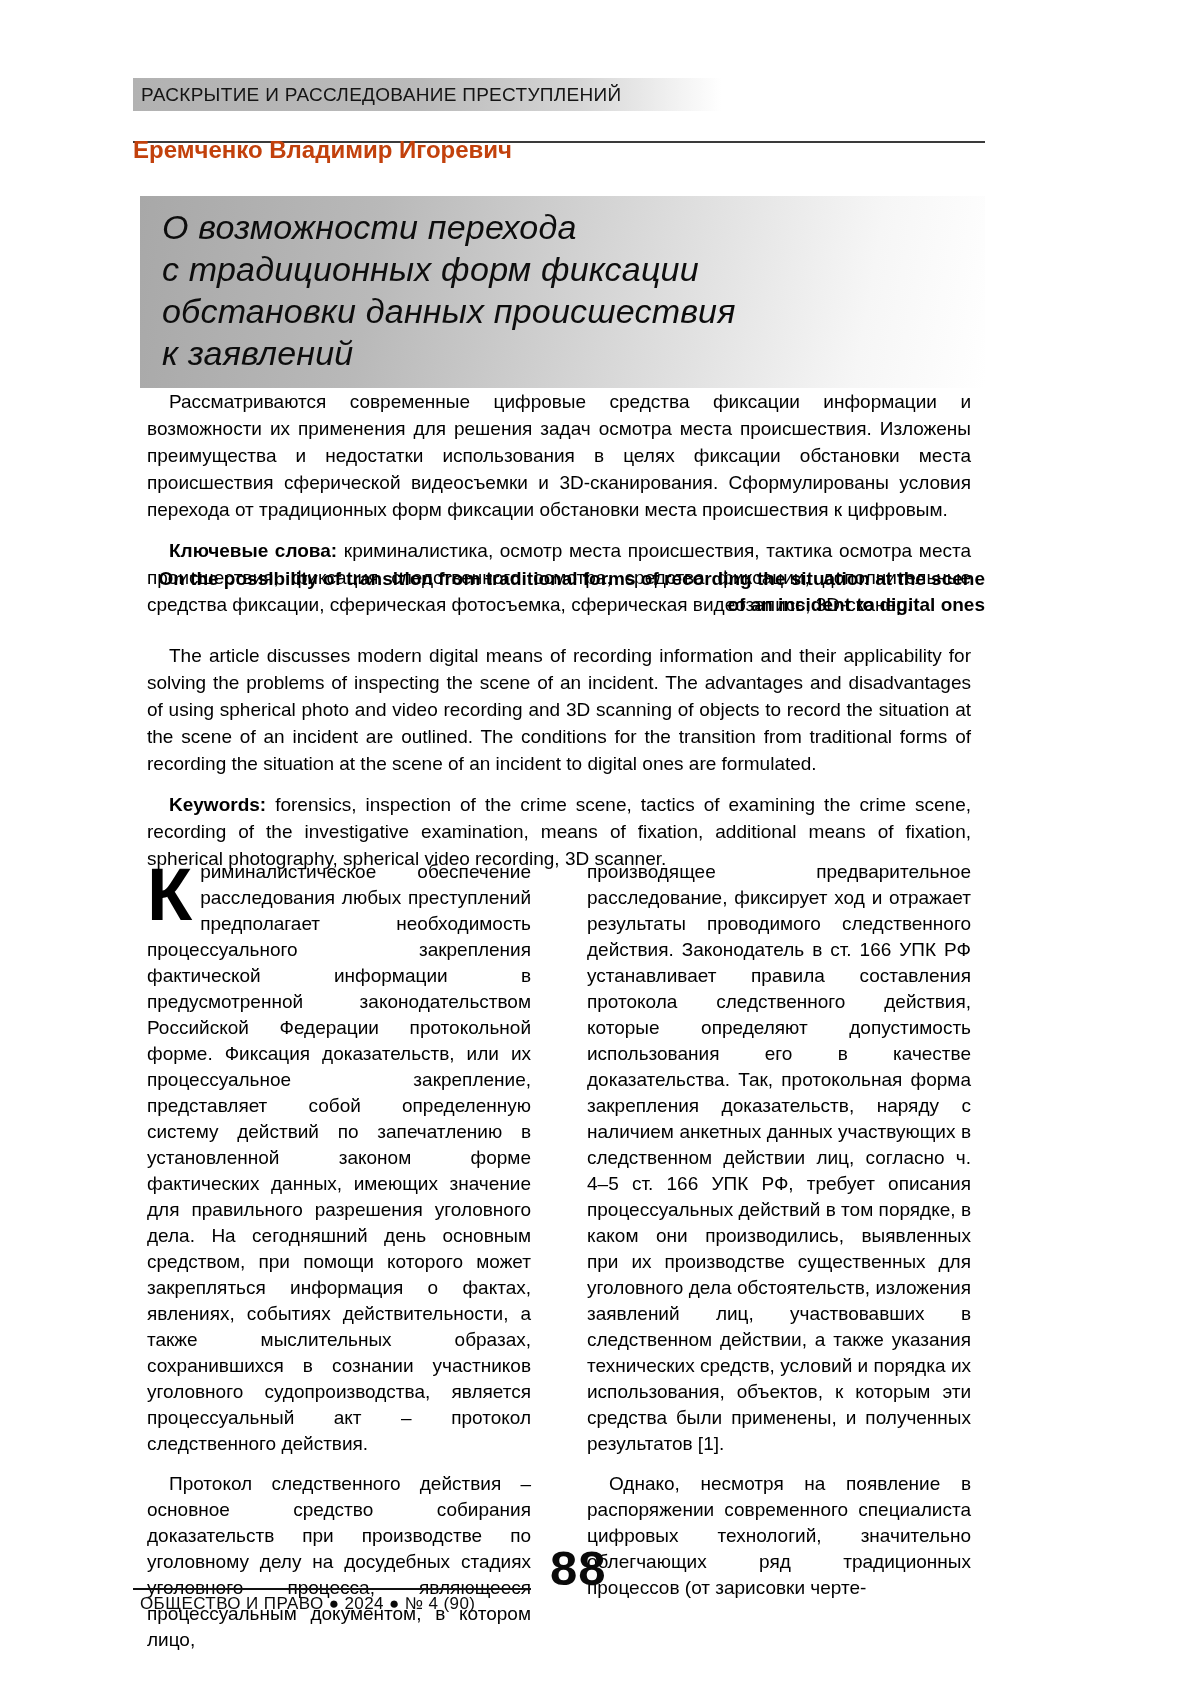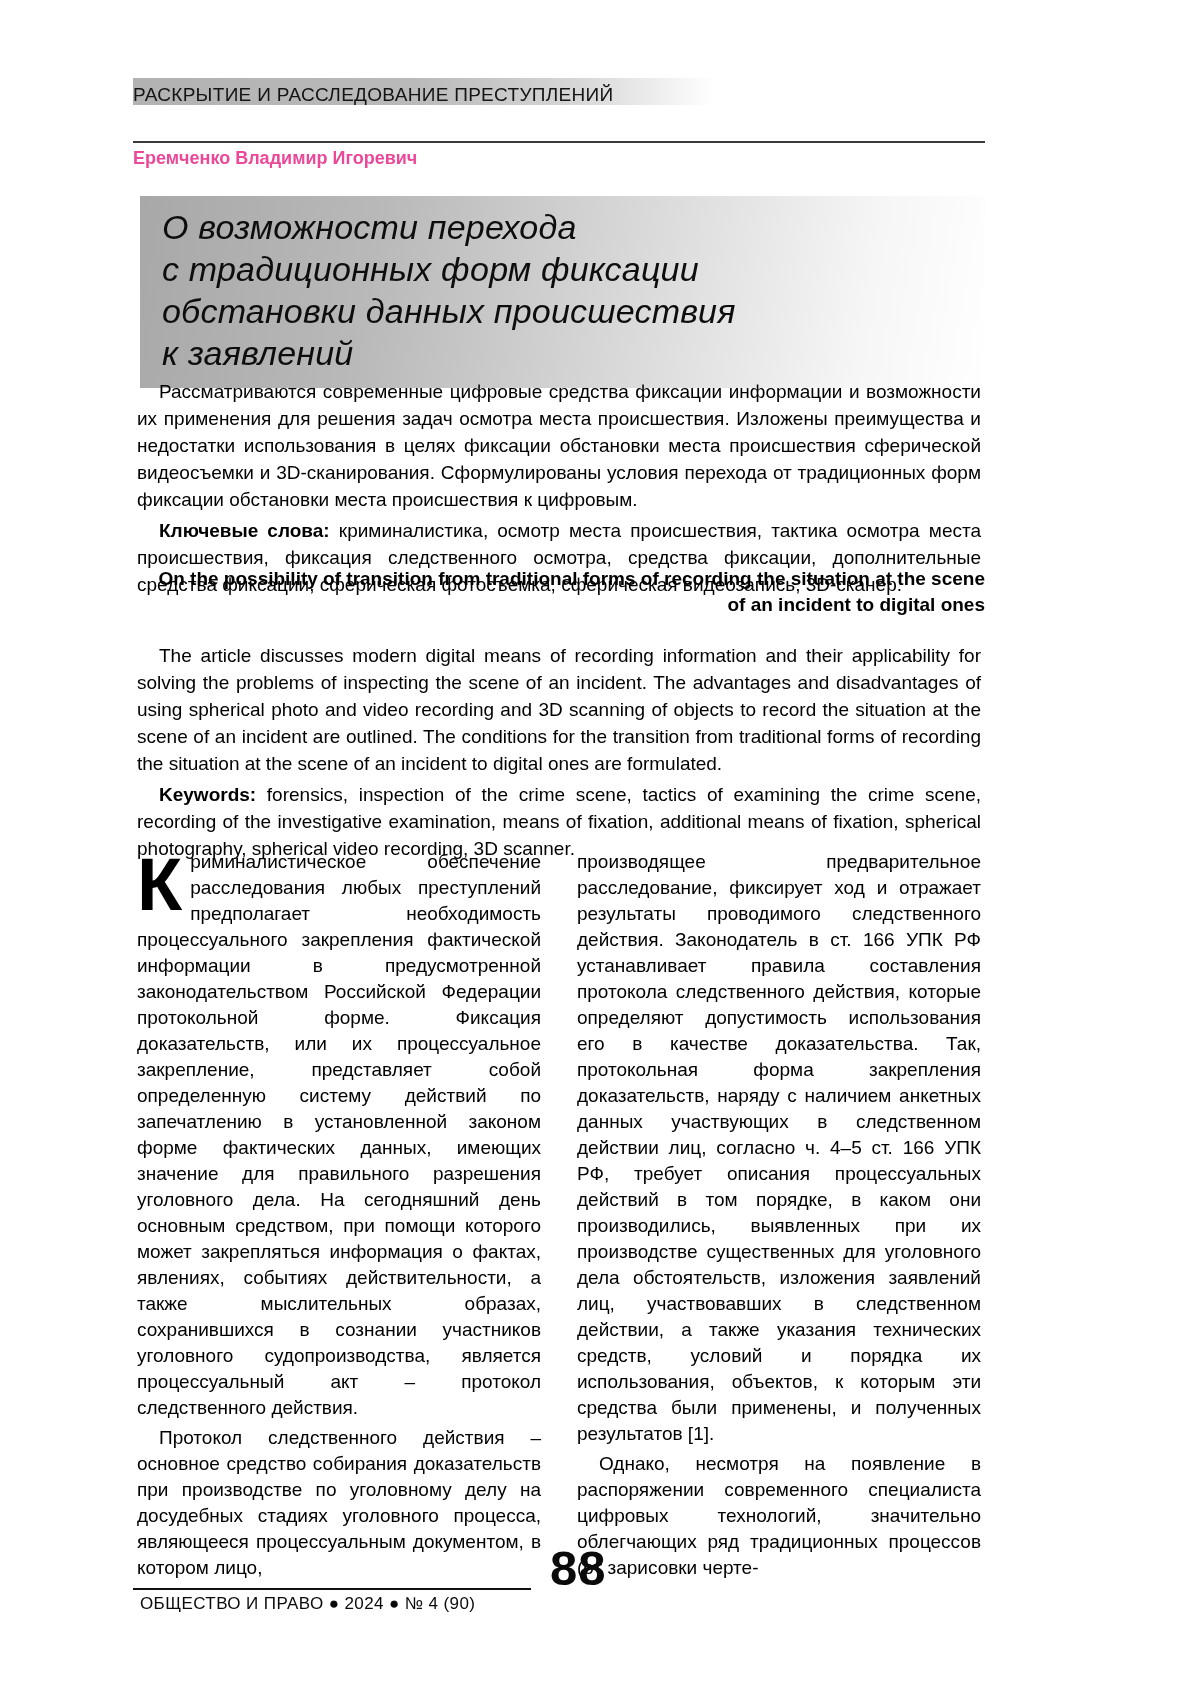"РАСКРЫТИЕ И РАССЛЕДОВАНИЕ ПРЕСТУПЛЕНИЙ" .header-bar { height: 27px -> 33px; padding-left: none -> 8px }
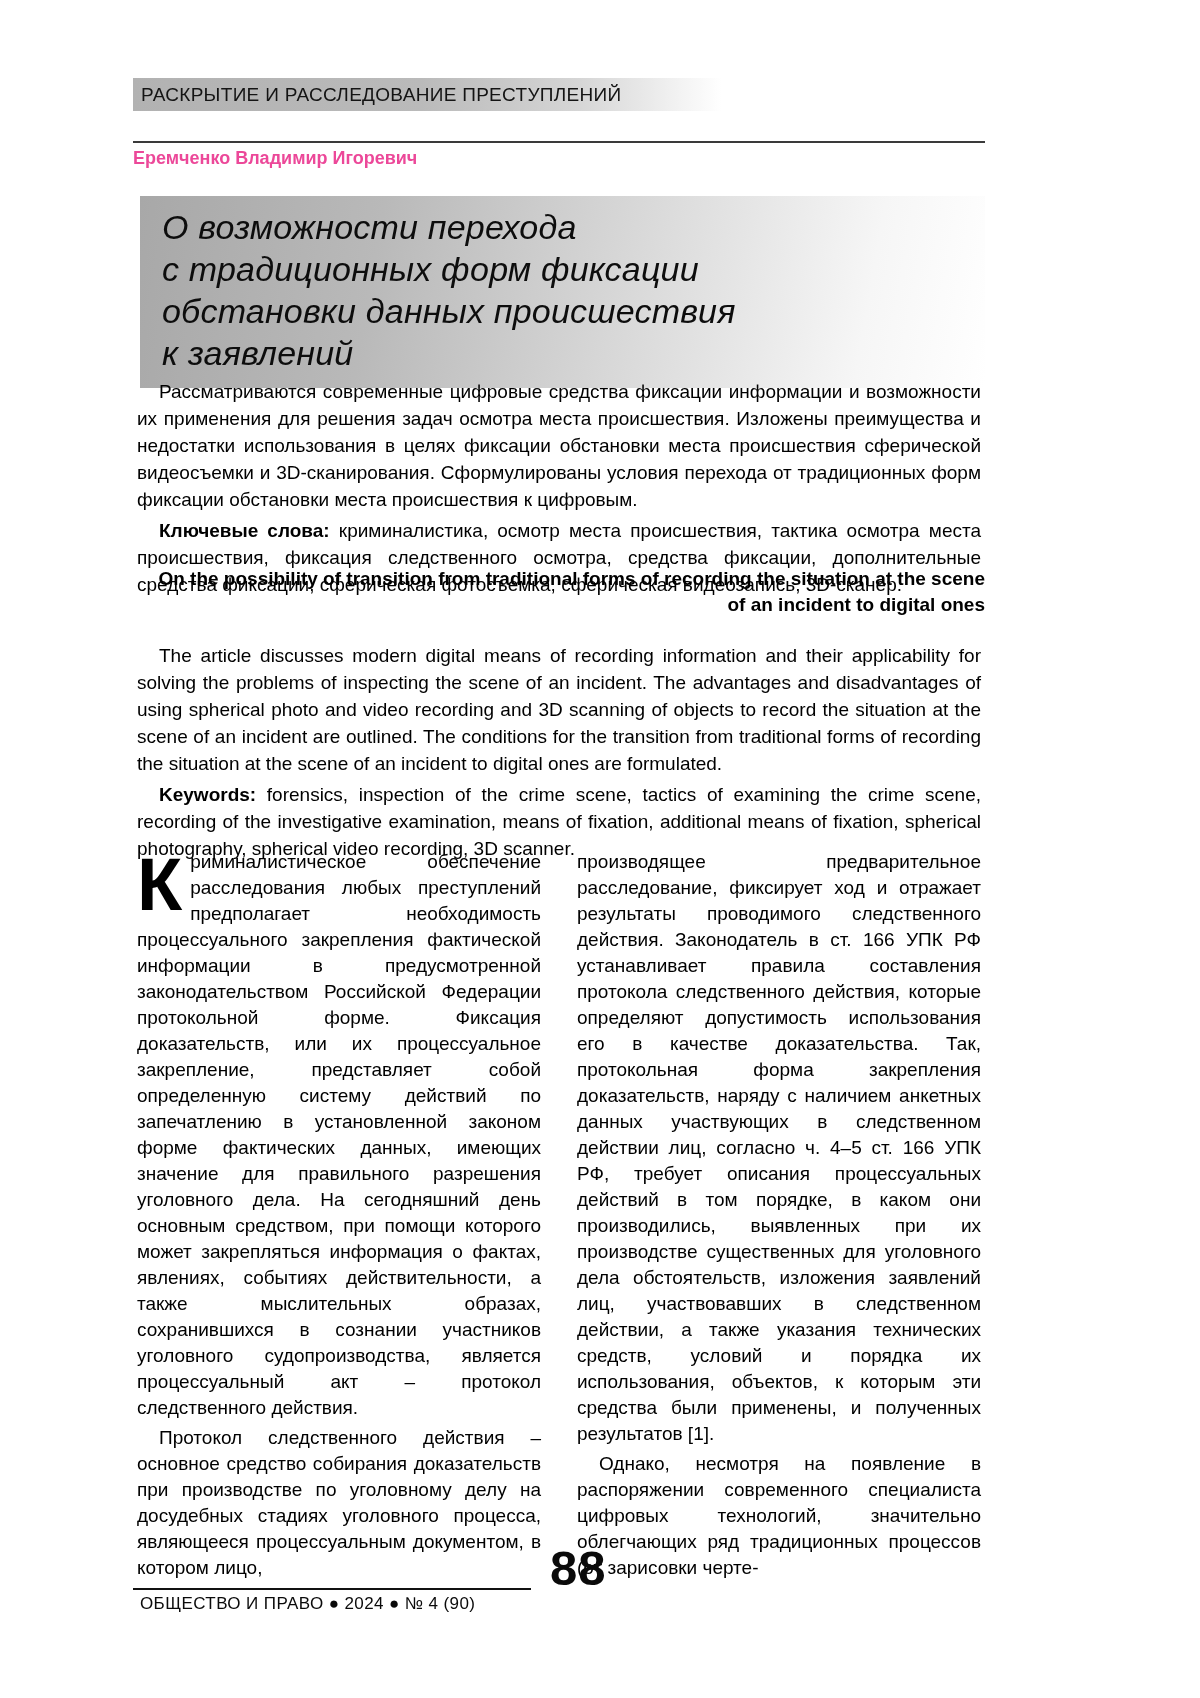"Еремченко Владимир Игоревич" .author { color: #ec4899 -> #c2410c; font-size: 18px -> 24px; top: 148px -> 136px }
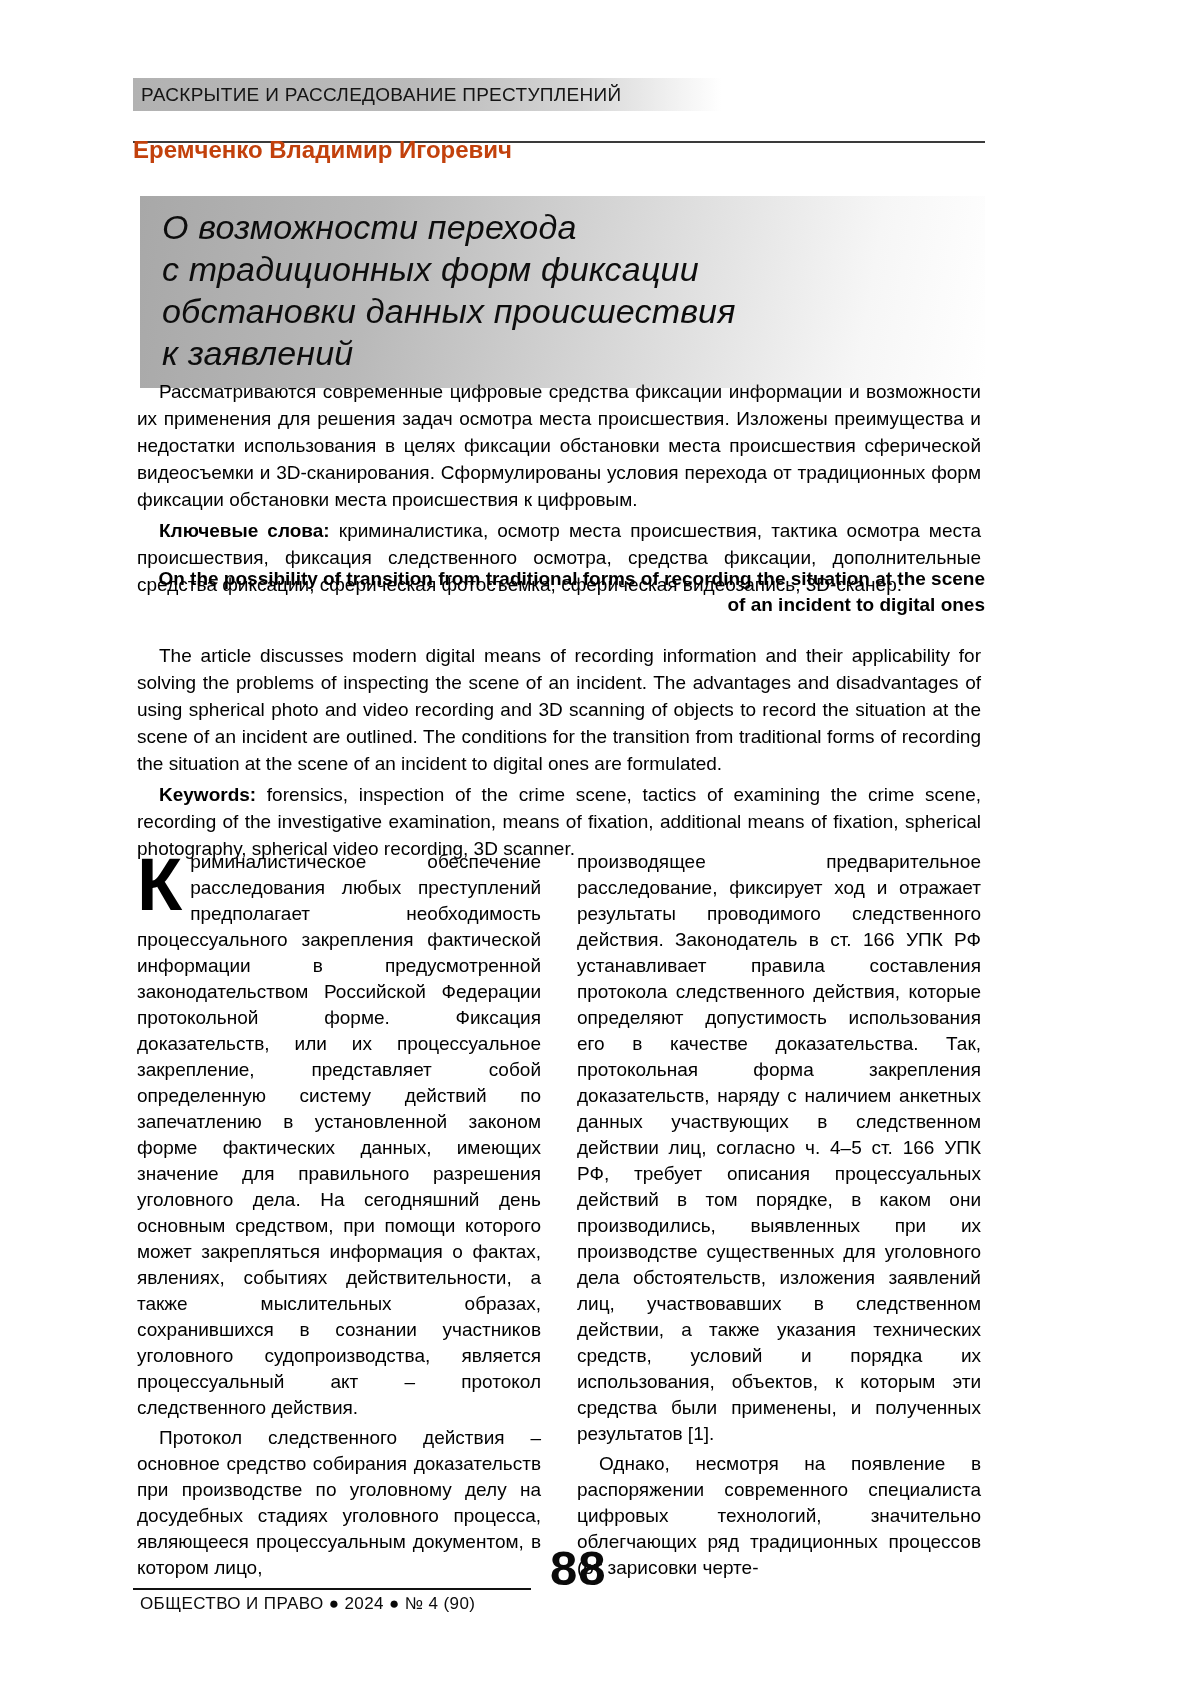"Рассматриваются современные цифровые" .para { margin: 4px -> 14px }
